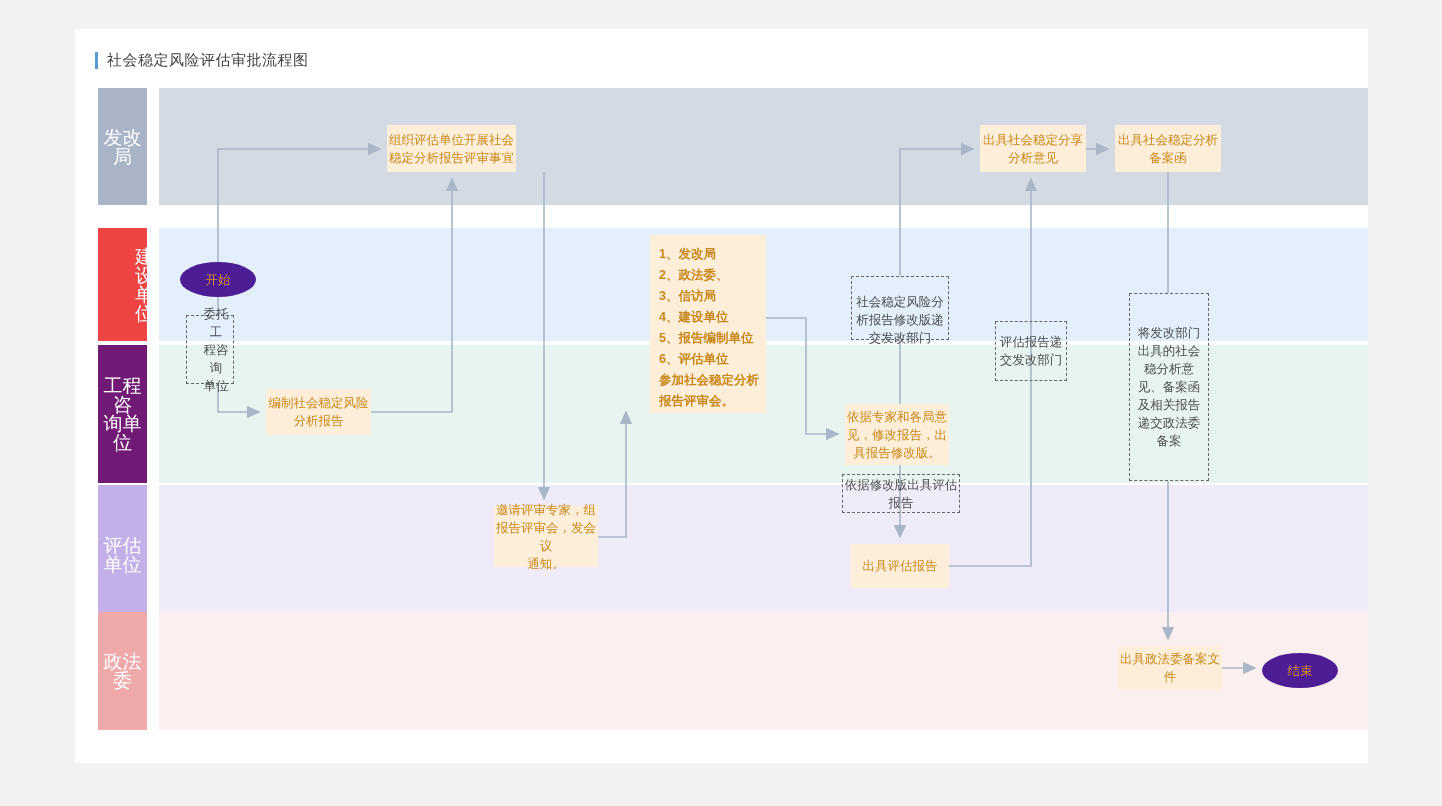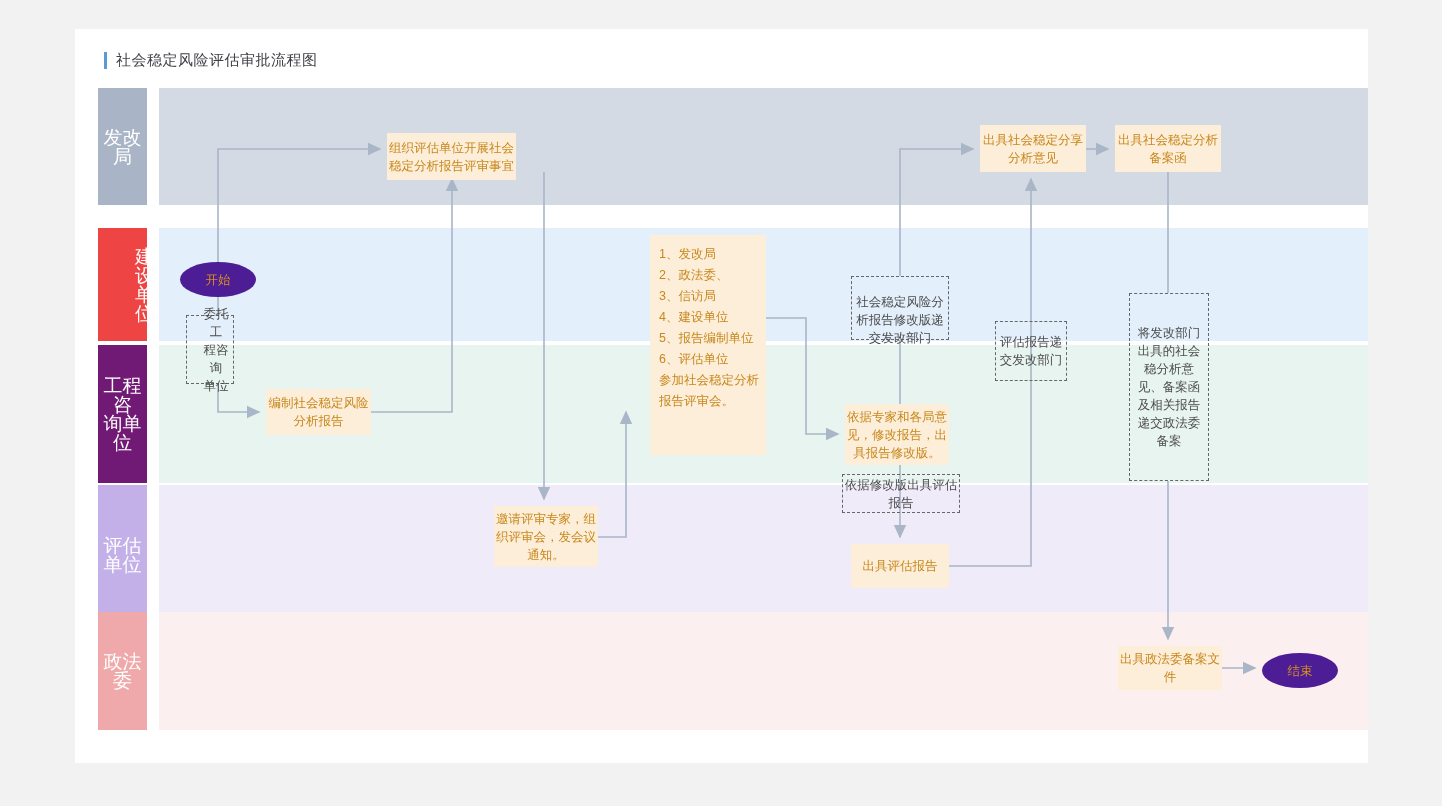"社会稳定风险评估审批流程图" #title-wrap { margin-left: 9px -> none }
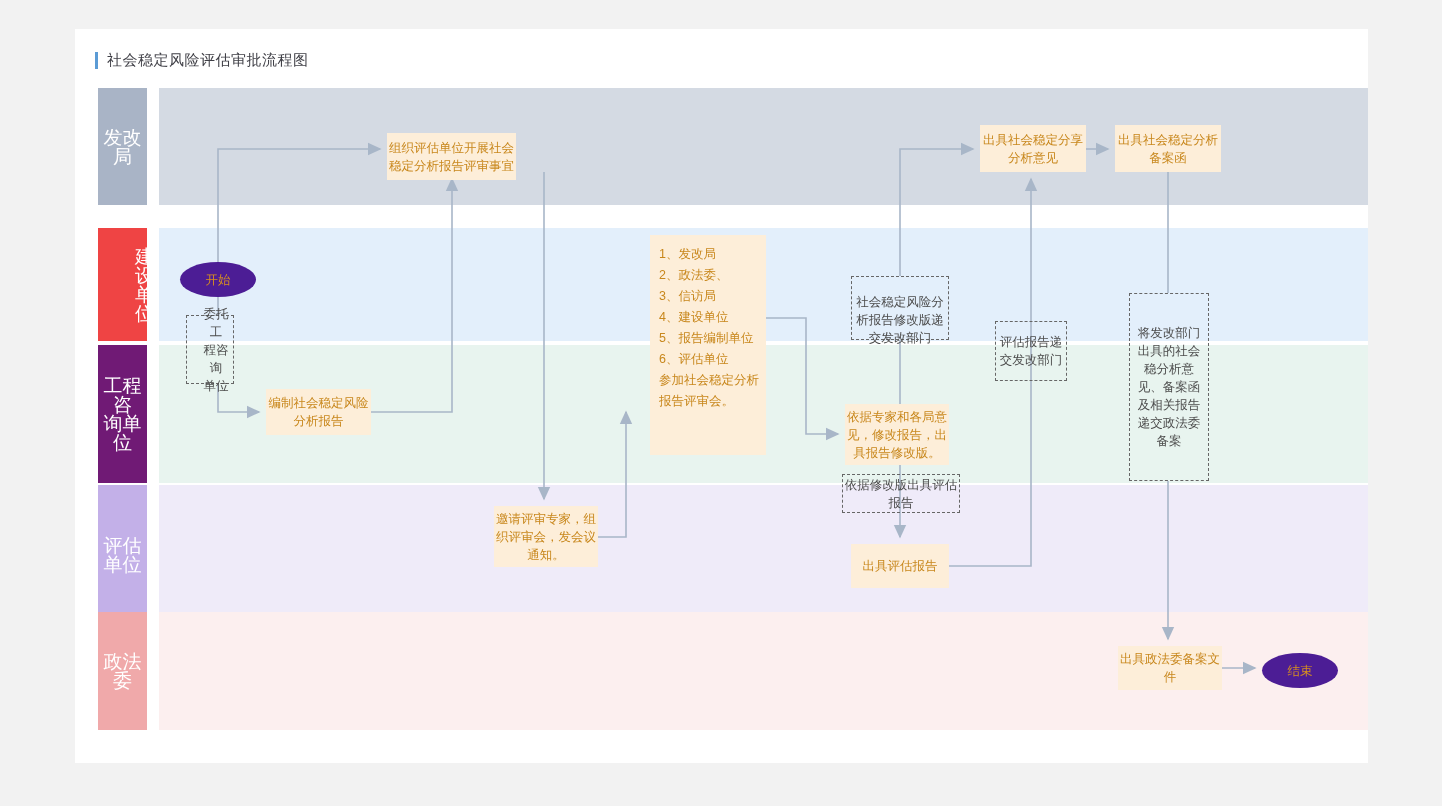"组织评估单位开展社会" div.node { top: 104px -> 96px }
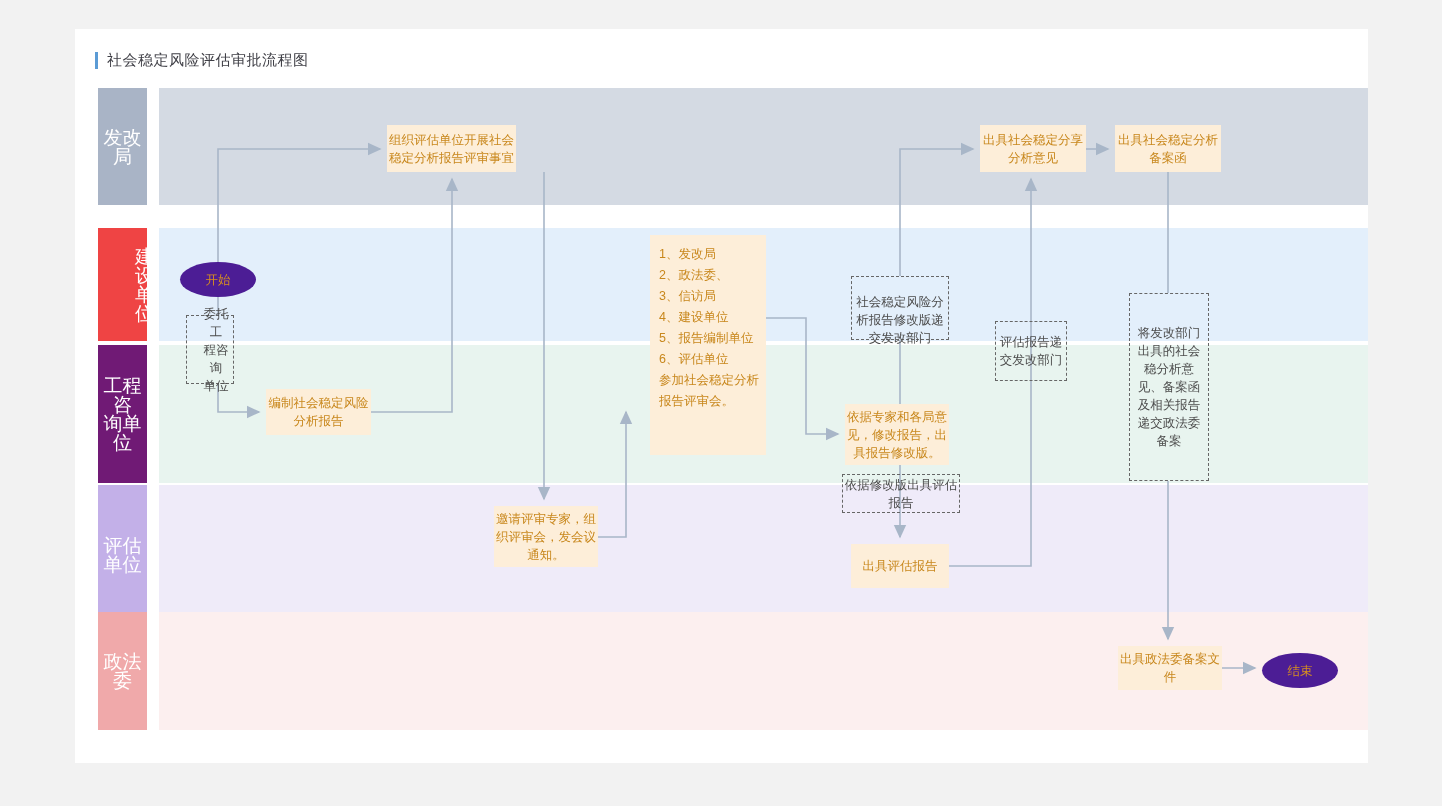"1、发改局" div.node { font-weight: none -> bold; height: 220px -> 178px }
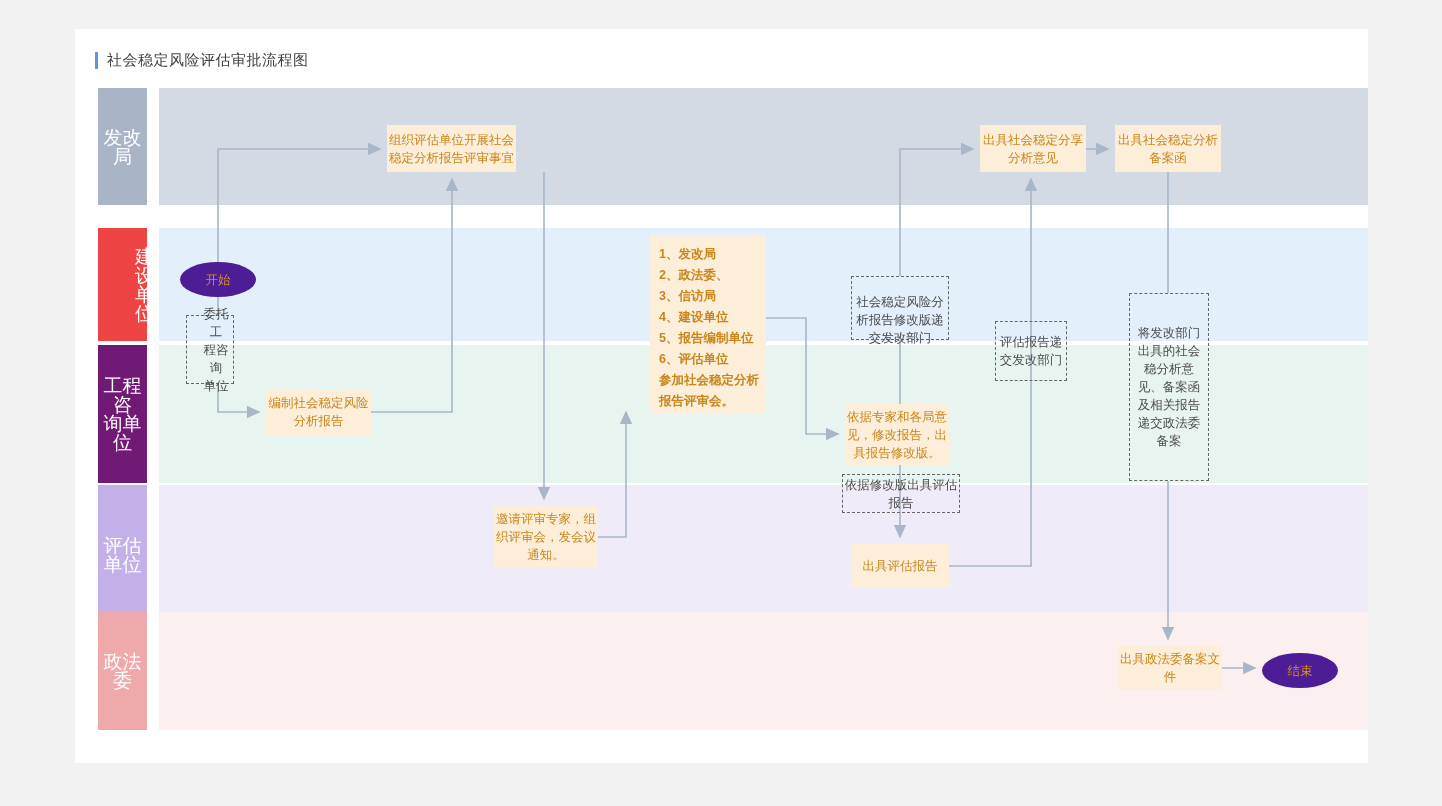"邀请评审专家，组" span { text: 织 -> 报告 }
